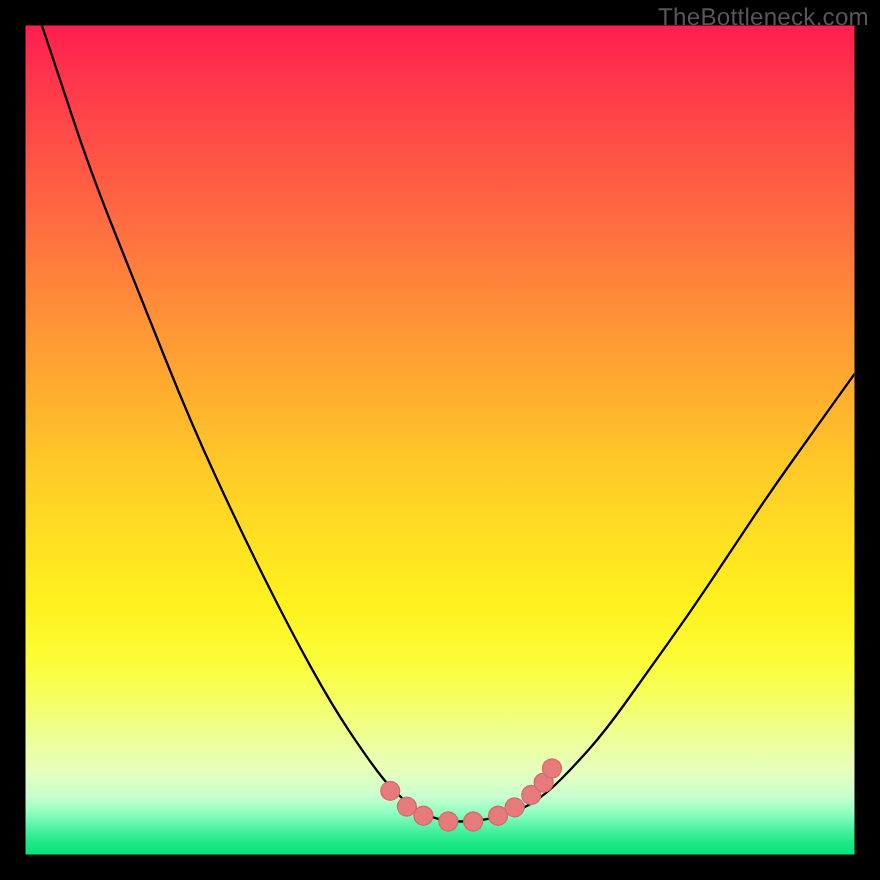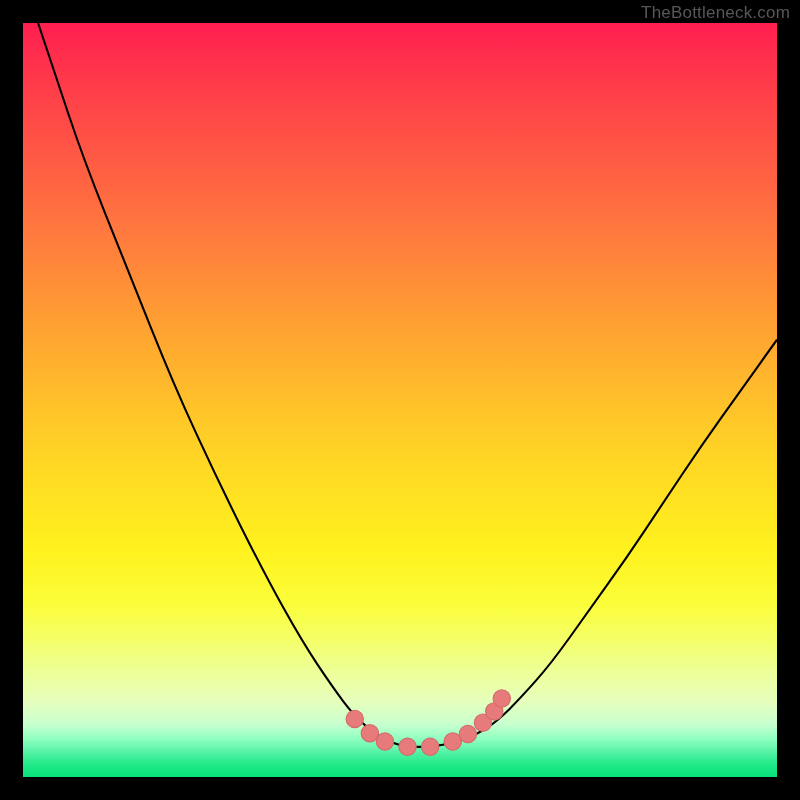"TheBottleneck.com" .watermark { font-size: 17px -> 22px }
